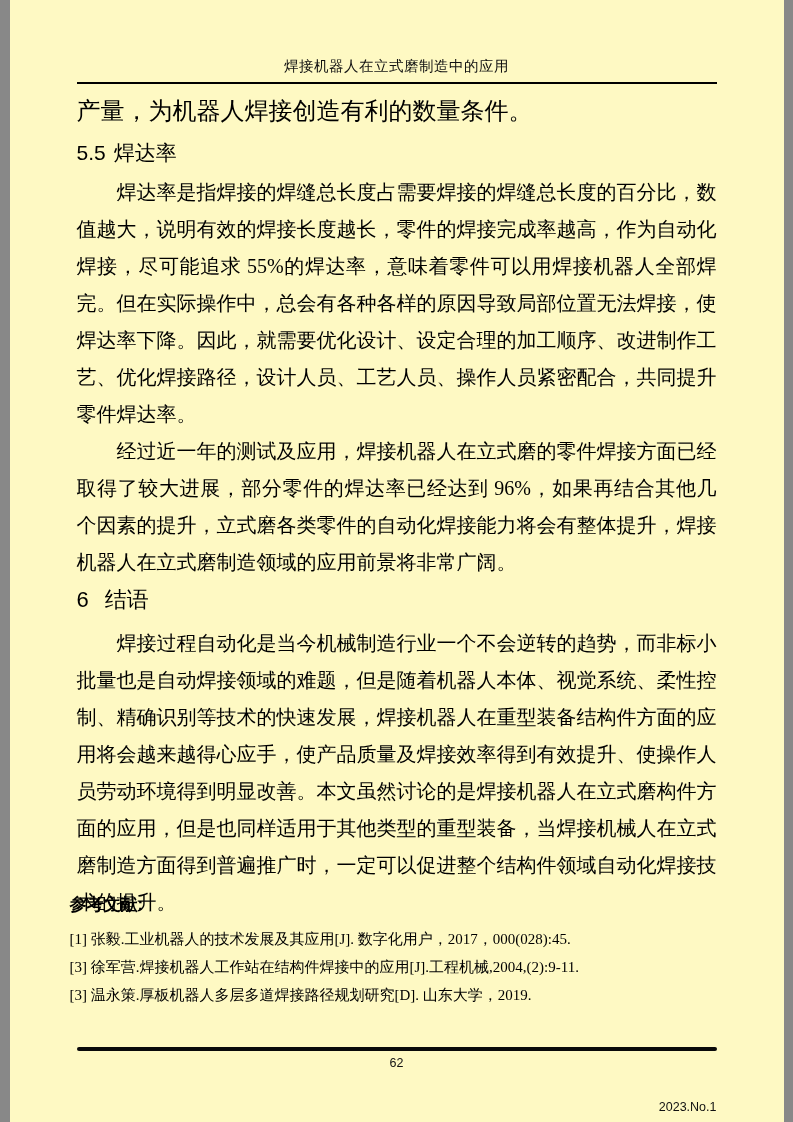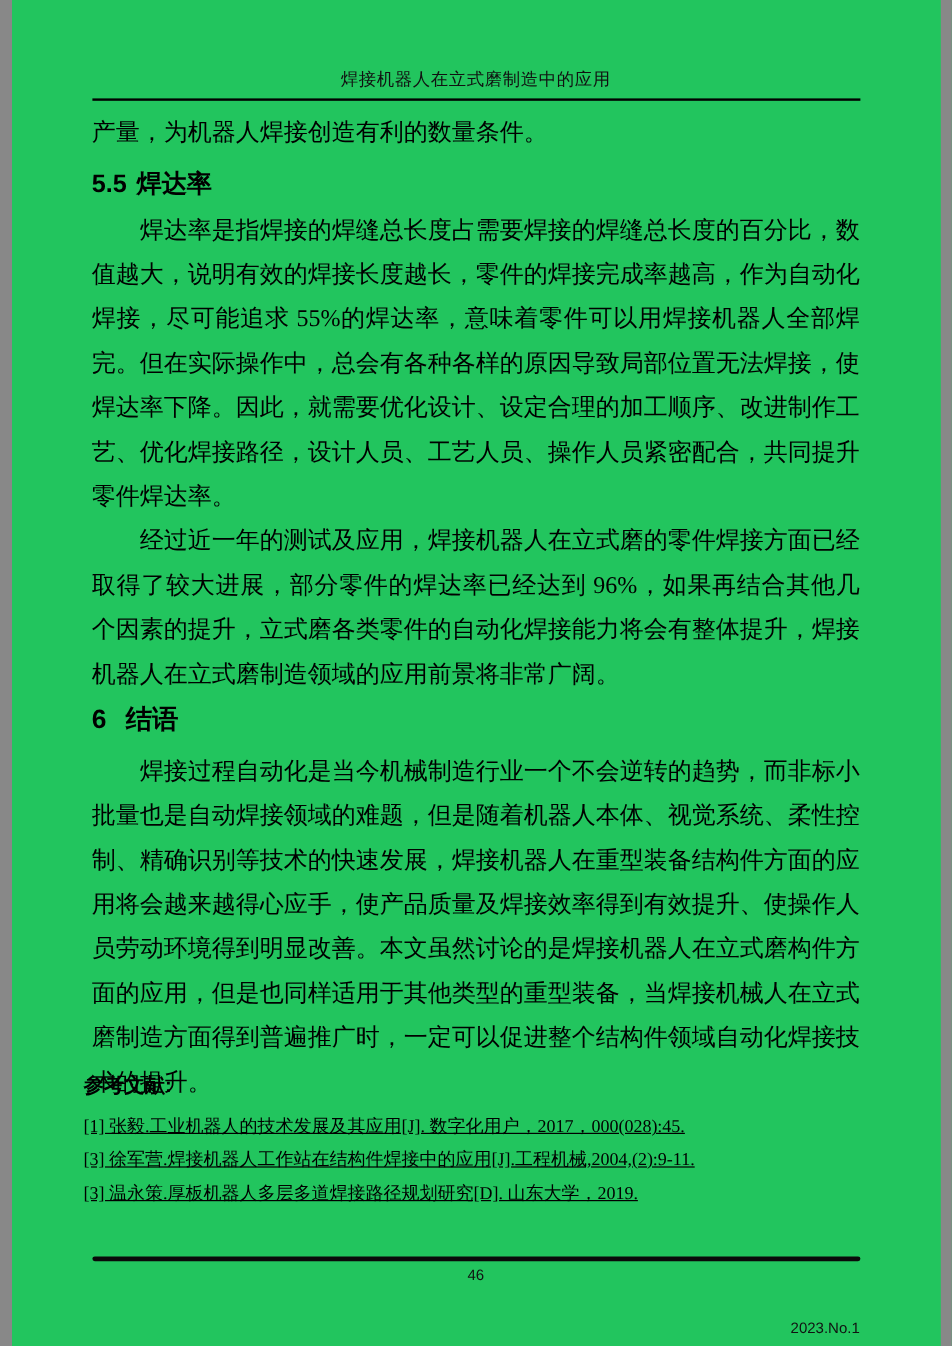"焊接机器人在立式磨制造中的应用" .page { background: #22c55e -> #fef9c3 }
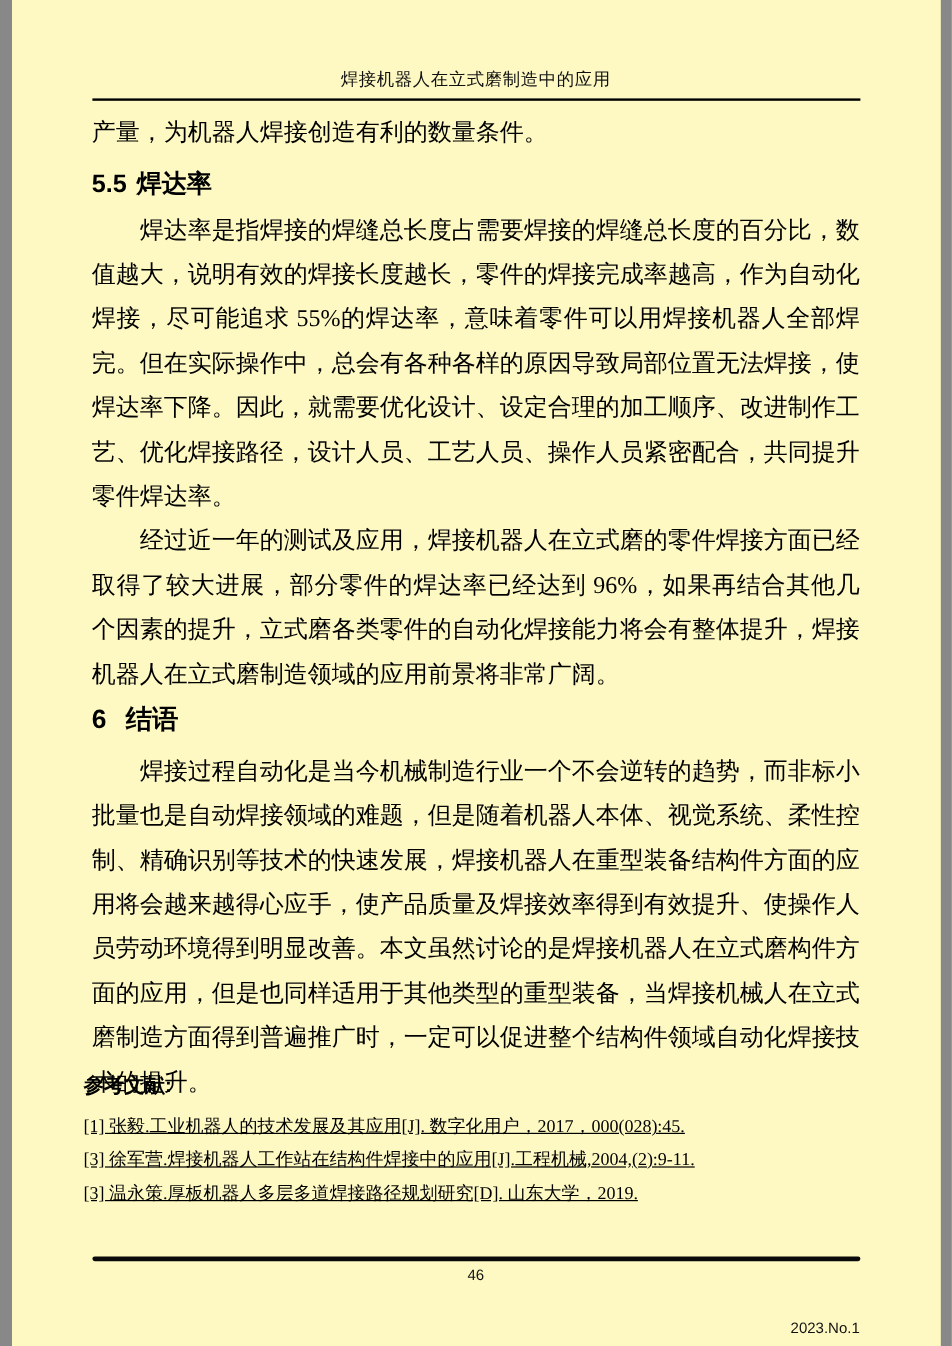"产量，为机器人焊接创造有利的数量条件。" .carryover { font-size: 20px -> 24px }
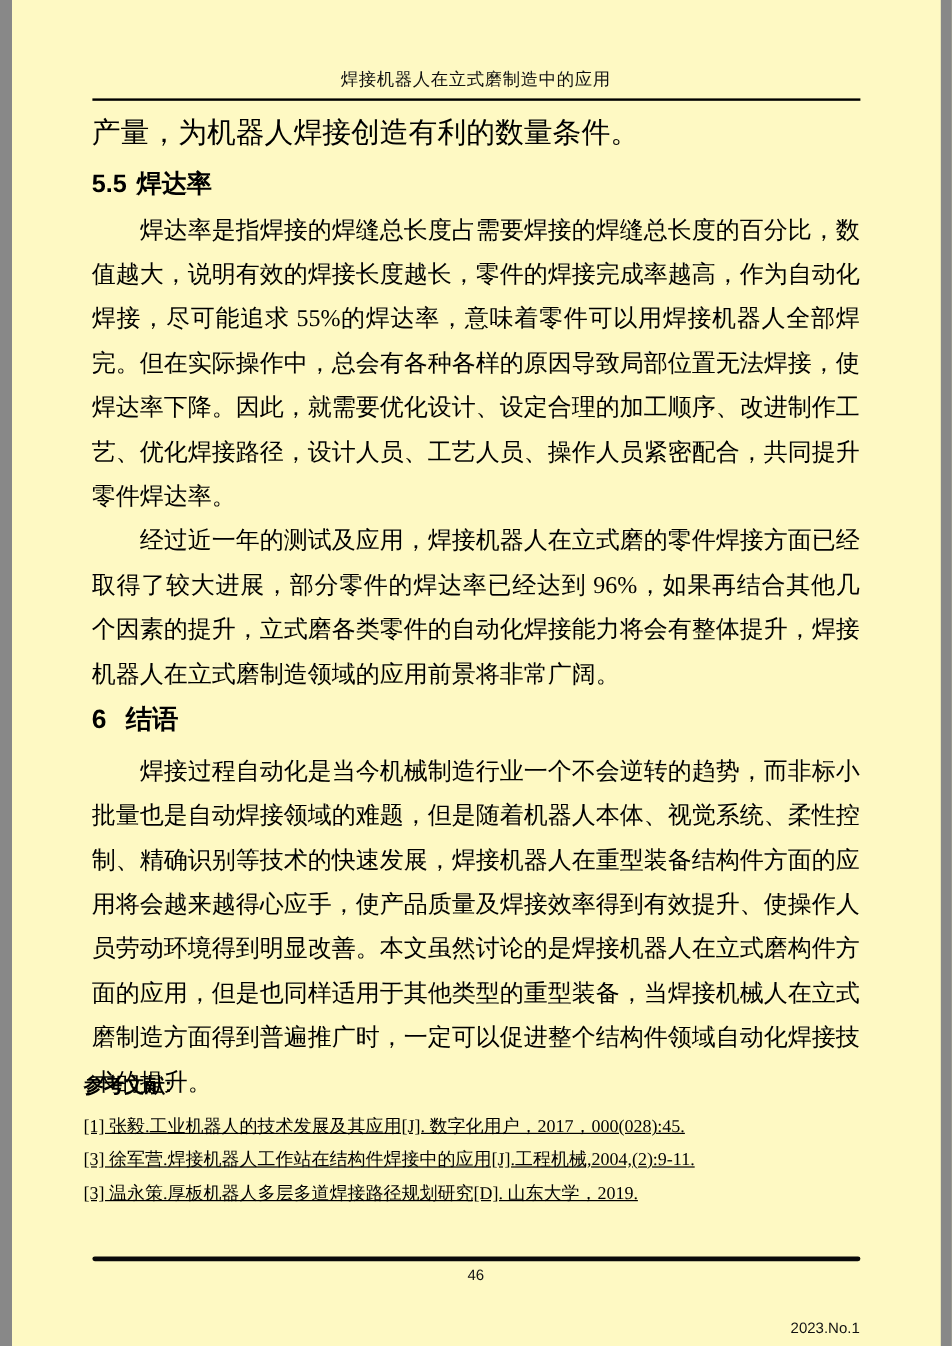"5.5 焊达率" h2.sec-heading { font-weight: bold -> normal }
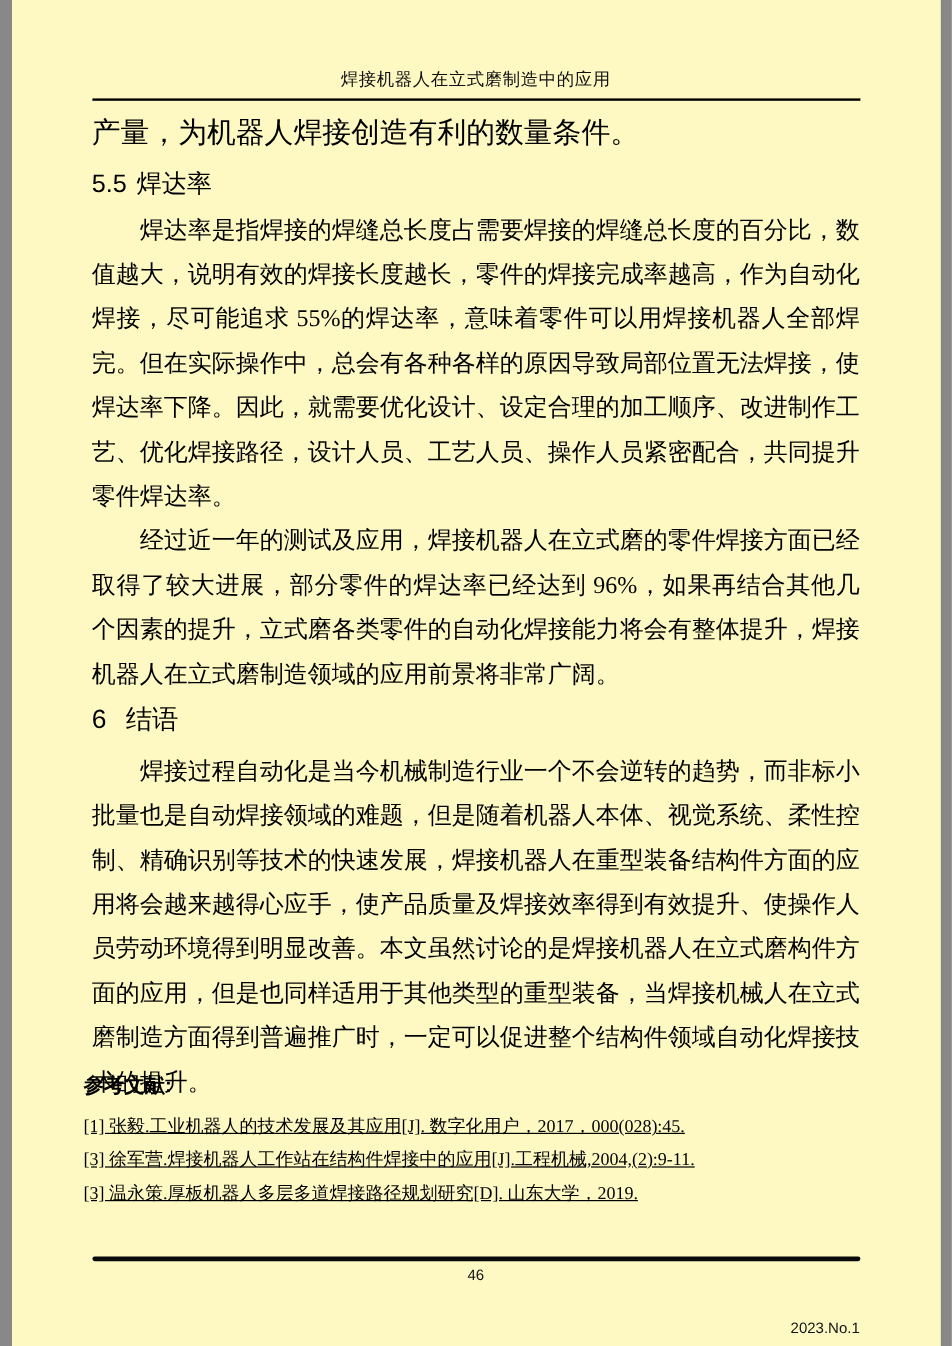"[1] 张毅.工业机器人的技术发展及其应用[J]." .ref-item { text-decoration: underline -> none }
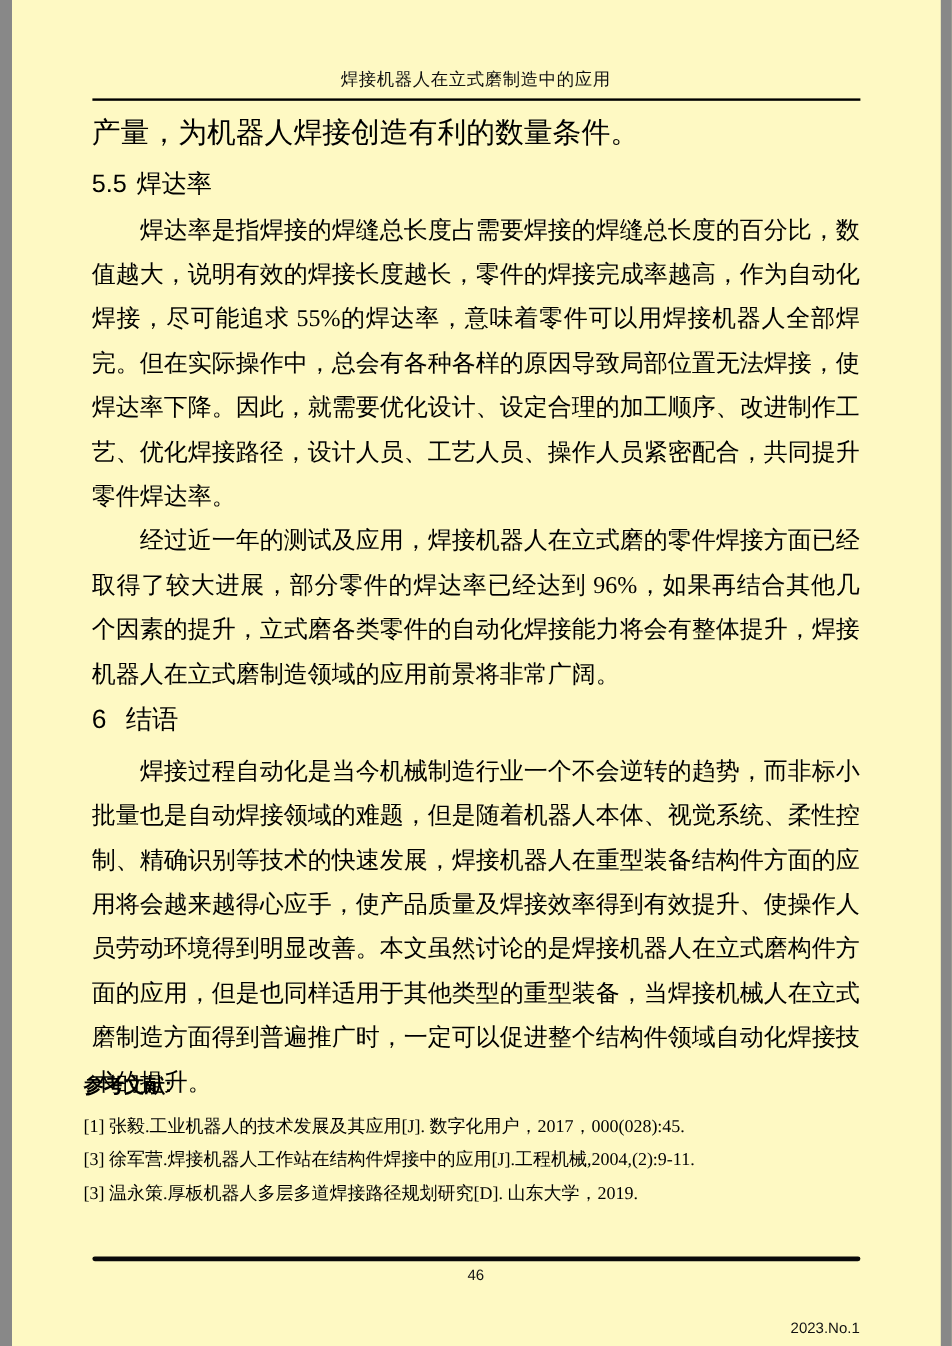"46" span.page-number { text: 46 -> 62 }
